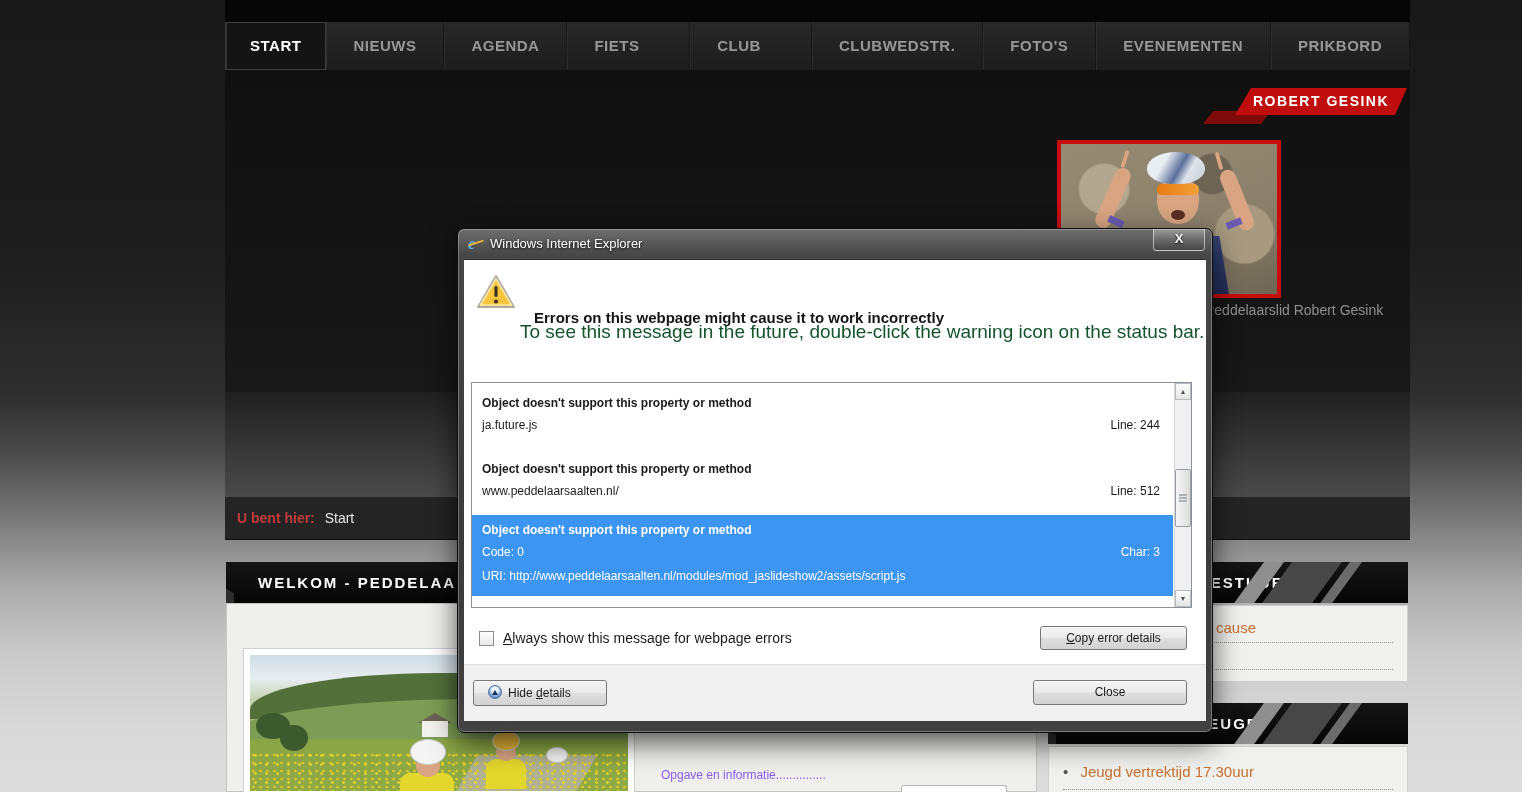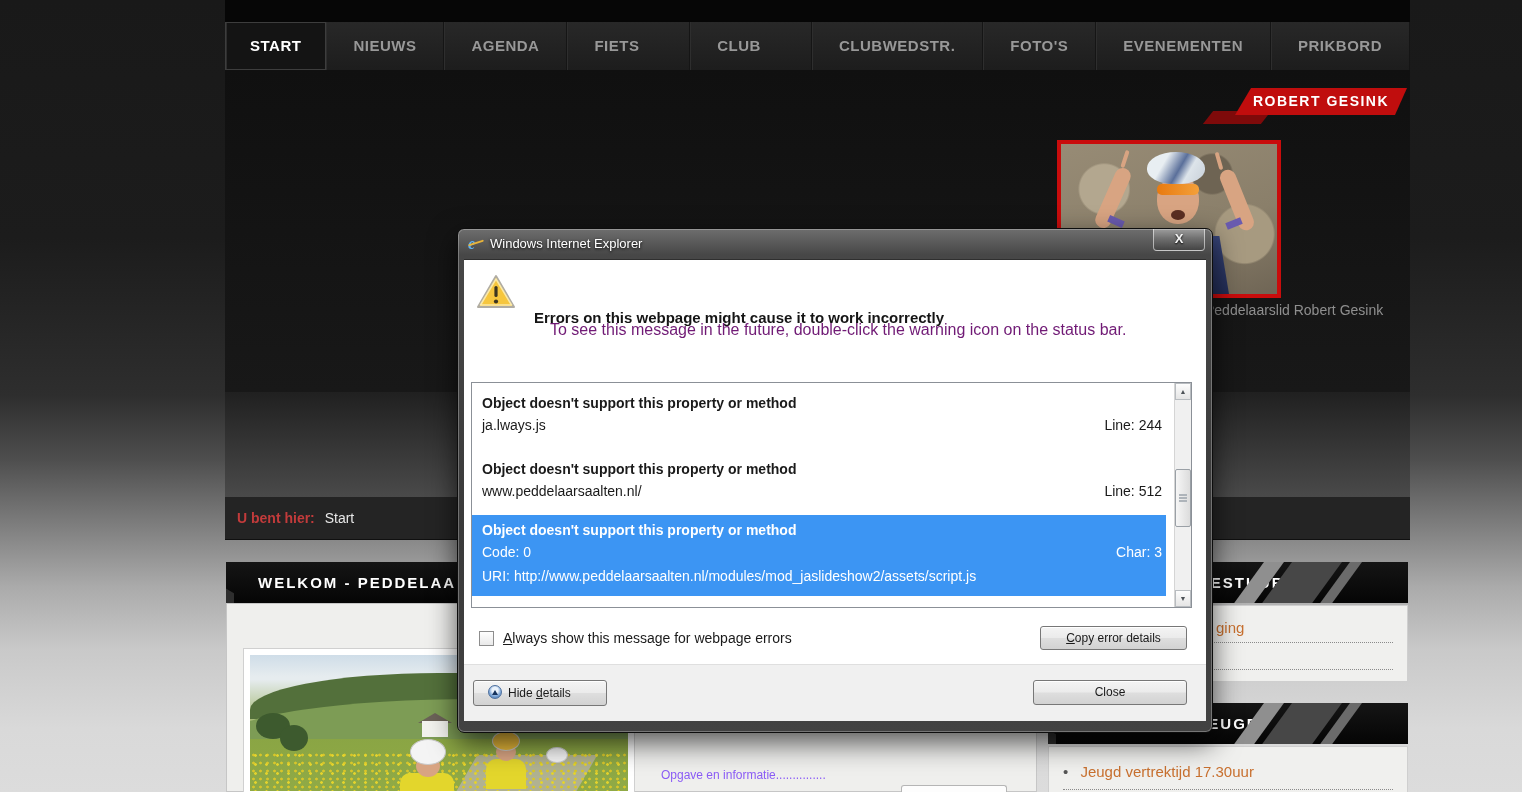"To see this message in" .dlg-sub { color: #701a75 -> #14532d; font-size: 16px -> 19px; left: 86px -> 56px }
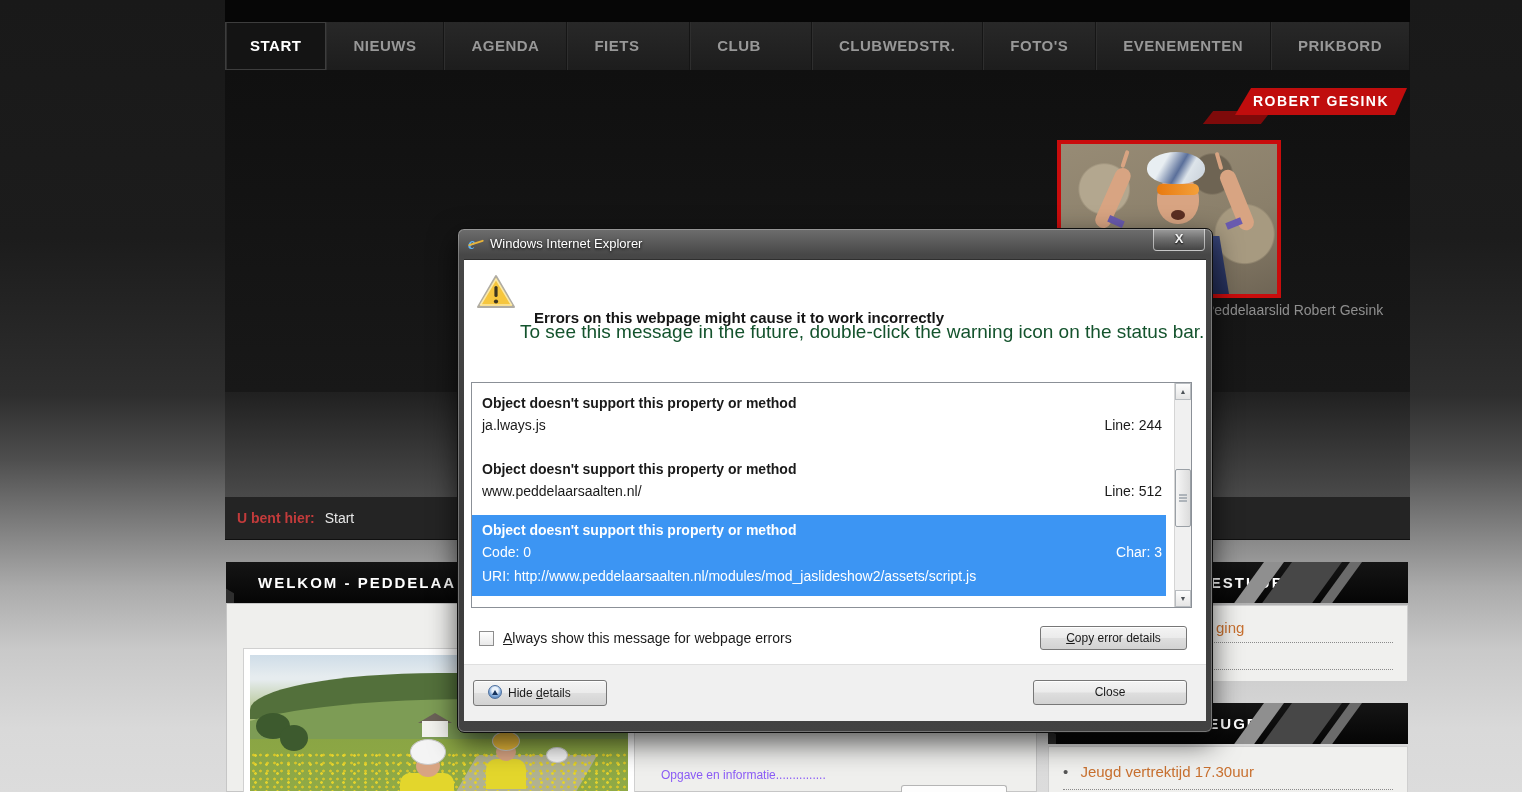"Object doesn't support this property" .err-item { font-size: 14px -> 12px; margin-right: 25px -> 18px; padding: 6px 4px 4px 10px -> 6px 13px 4px 10px }
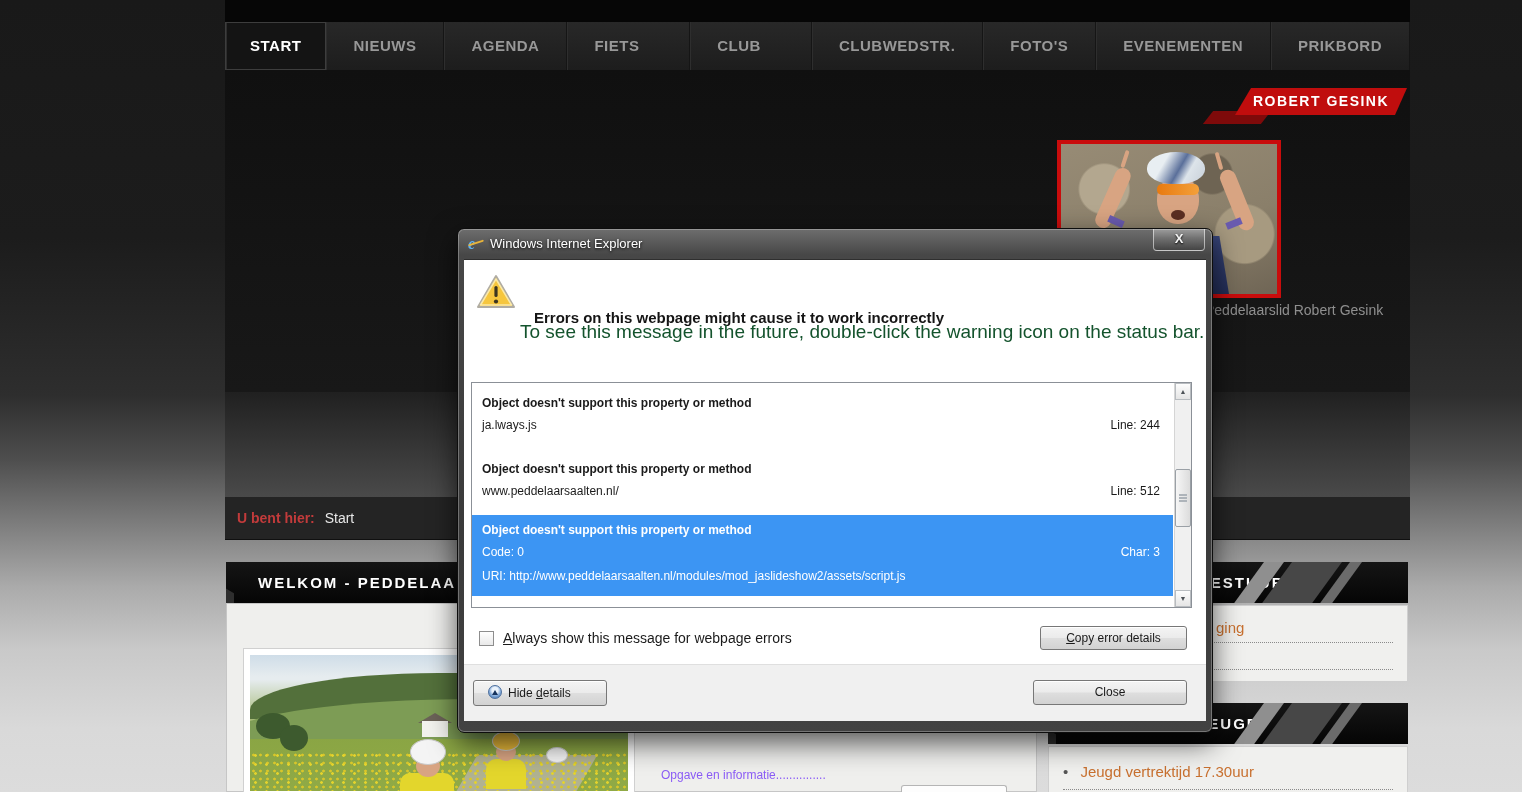"ja.lways.js" span { text: ja.lways.js -> ja.future.js }
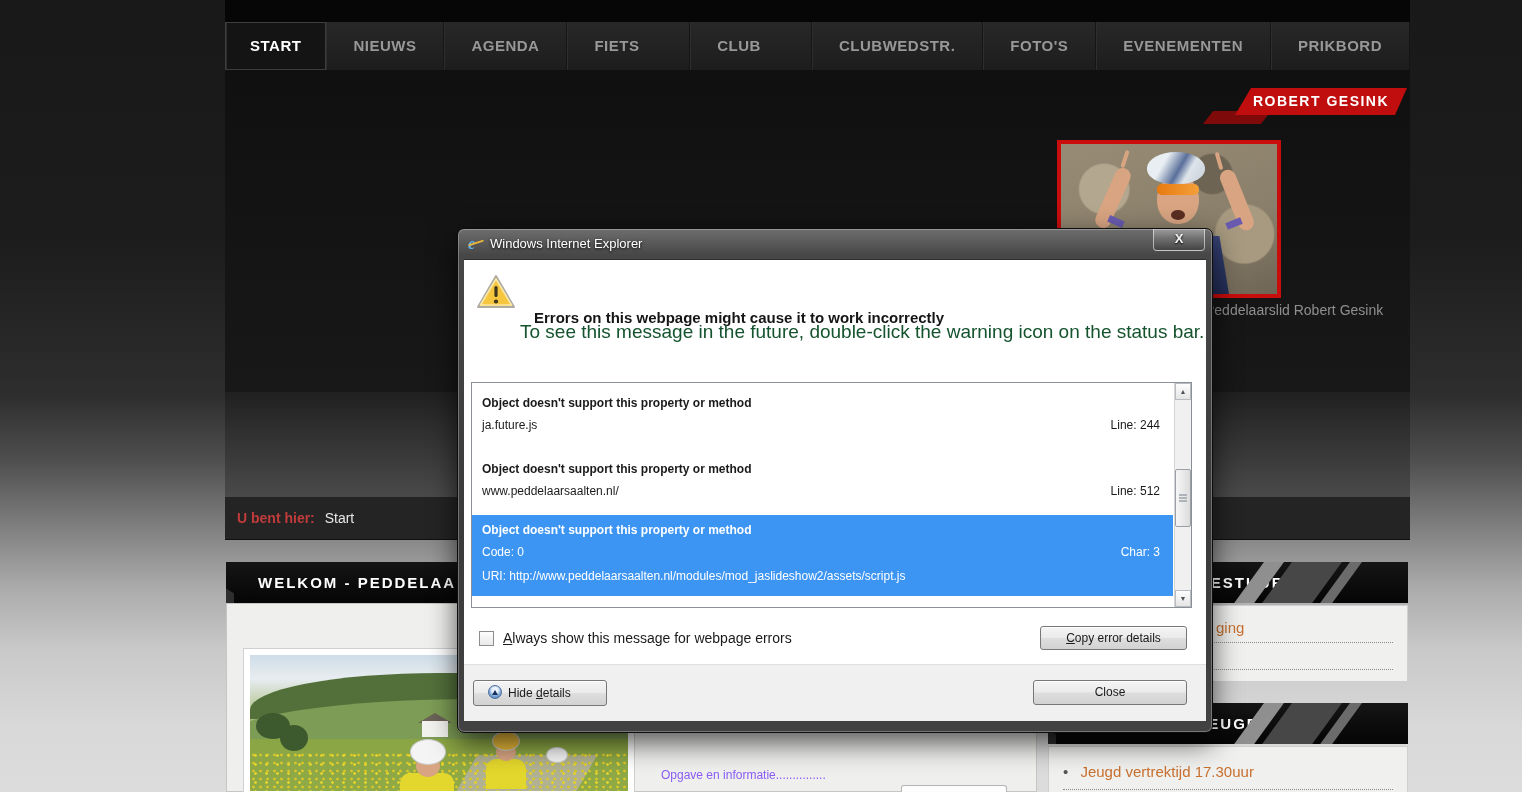"ging" span.olink { text: ging -> cause }
